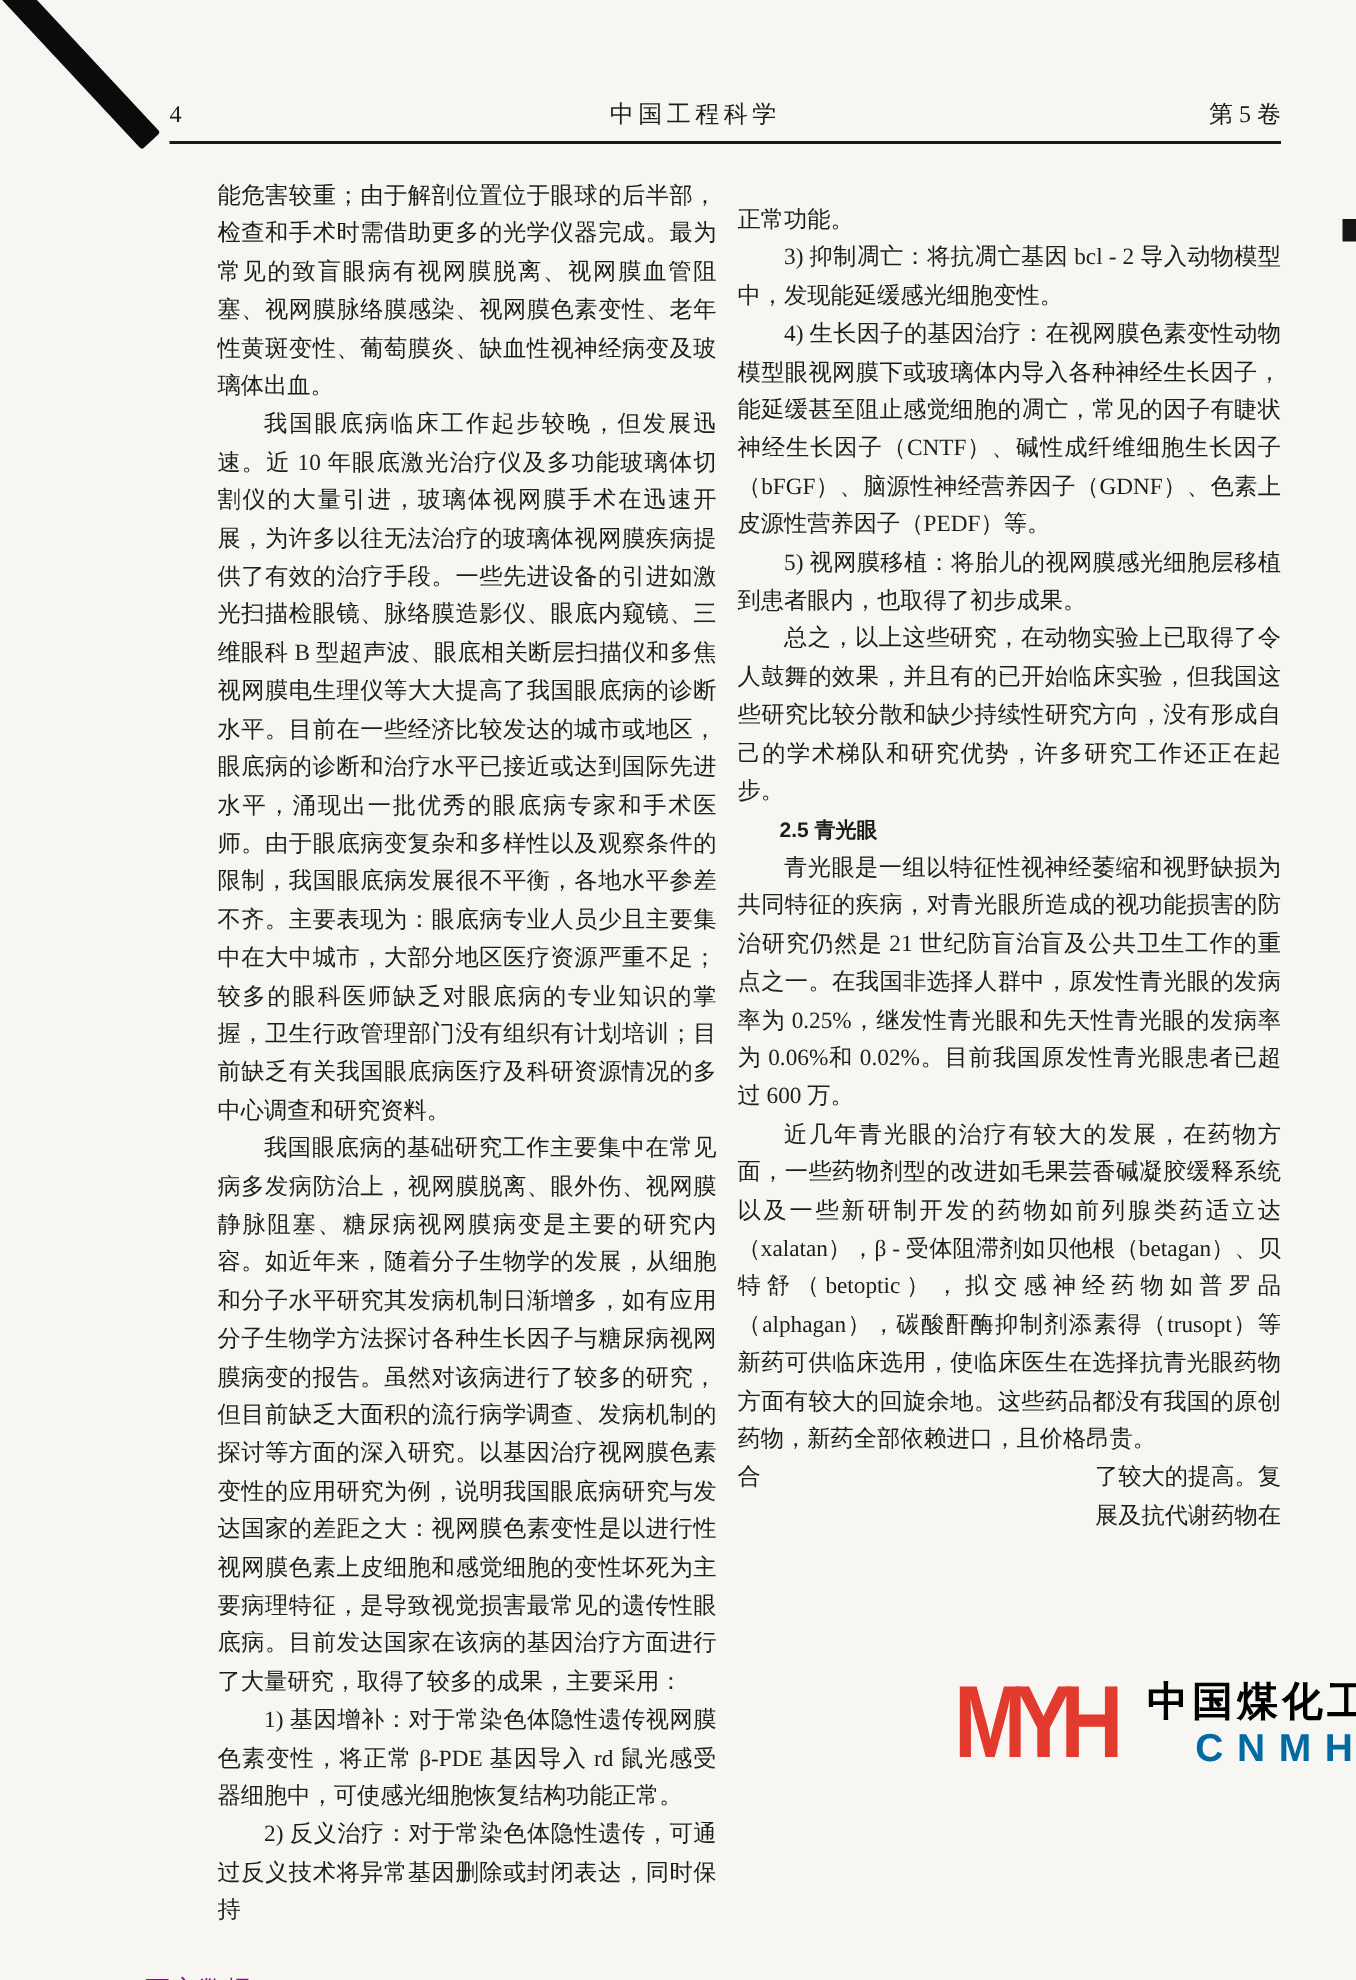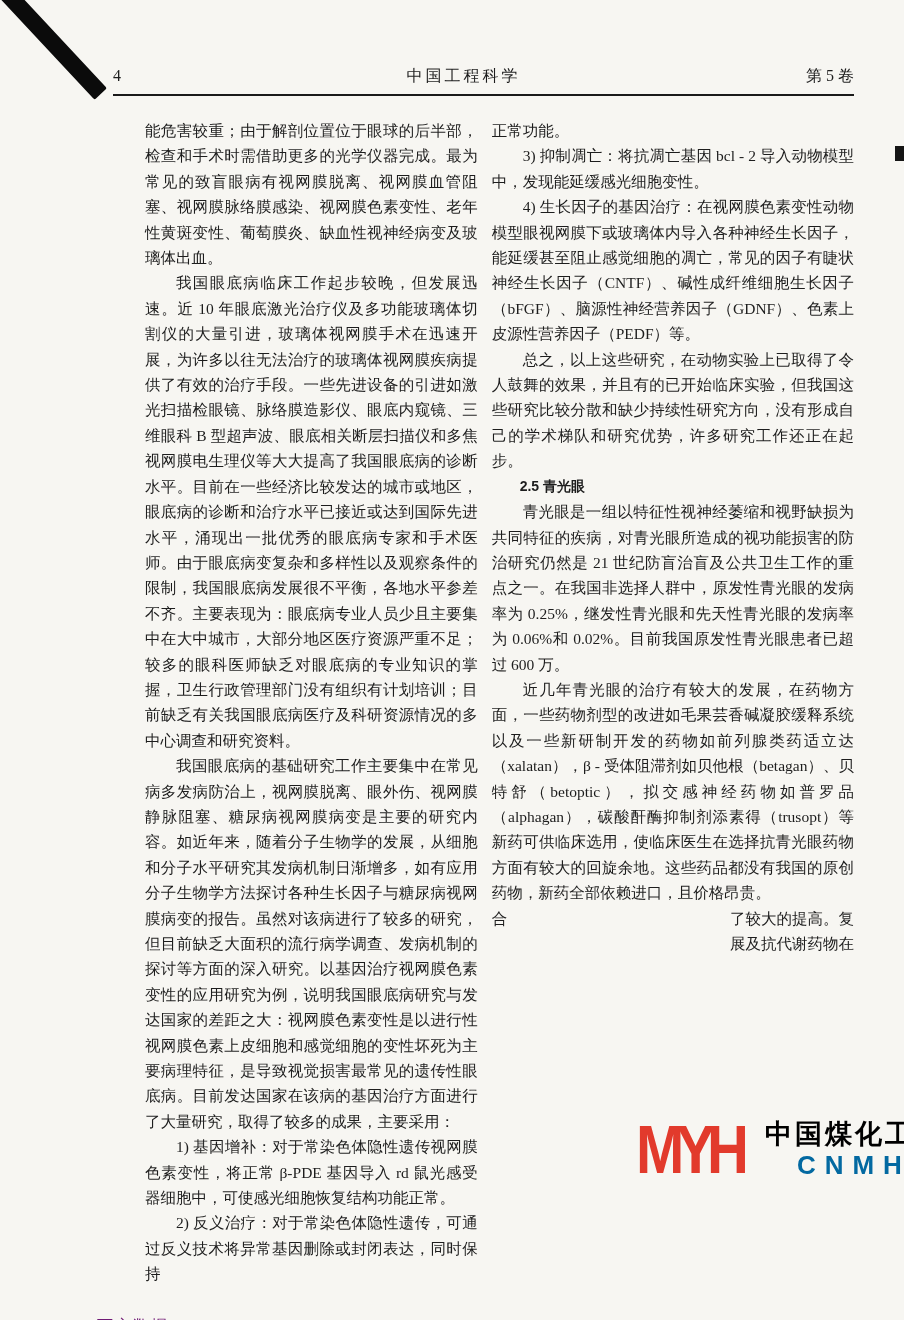"正常功能。" .col-right { margin-top: none -> 16px }
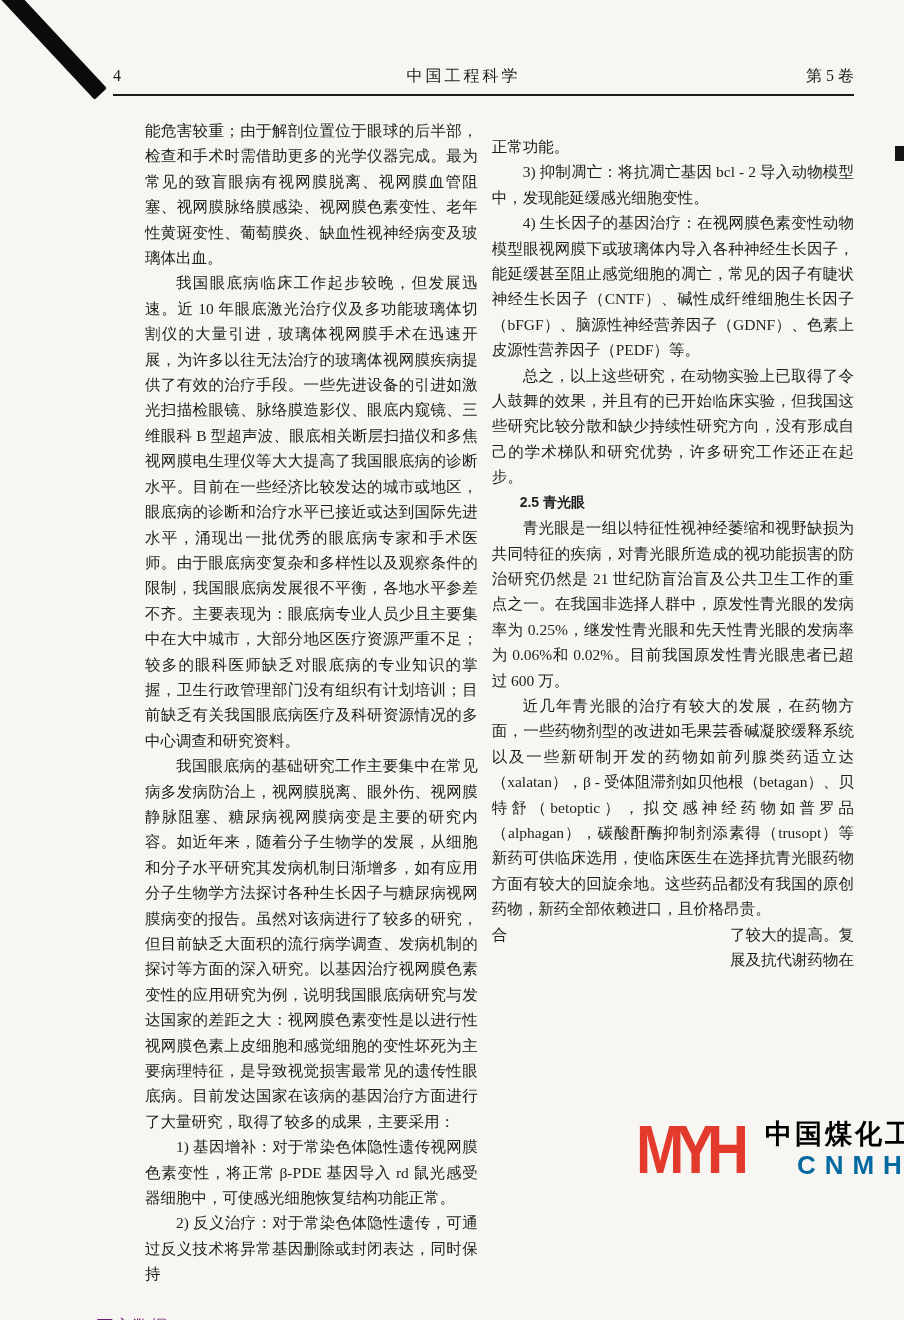"5) 视网膜移植：将胎儿的视网膜感光细胞层移植到患者眼内，也取得了初步成果。" p { html: none -> <p>5) 视网膜移植：将胎儿的视网膜感光细胞层移植到患者眼内，也取得了初步成果。</p> }
